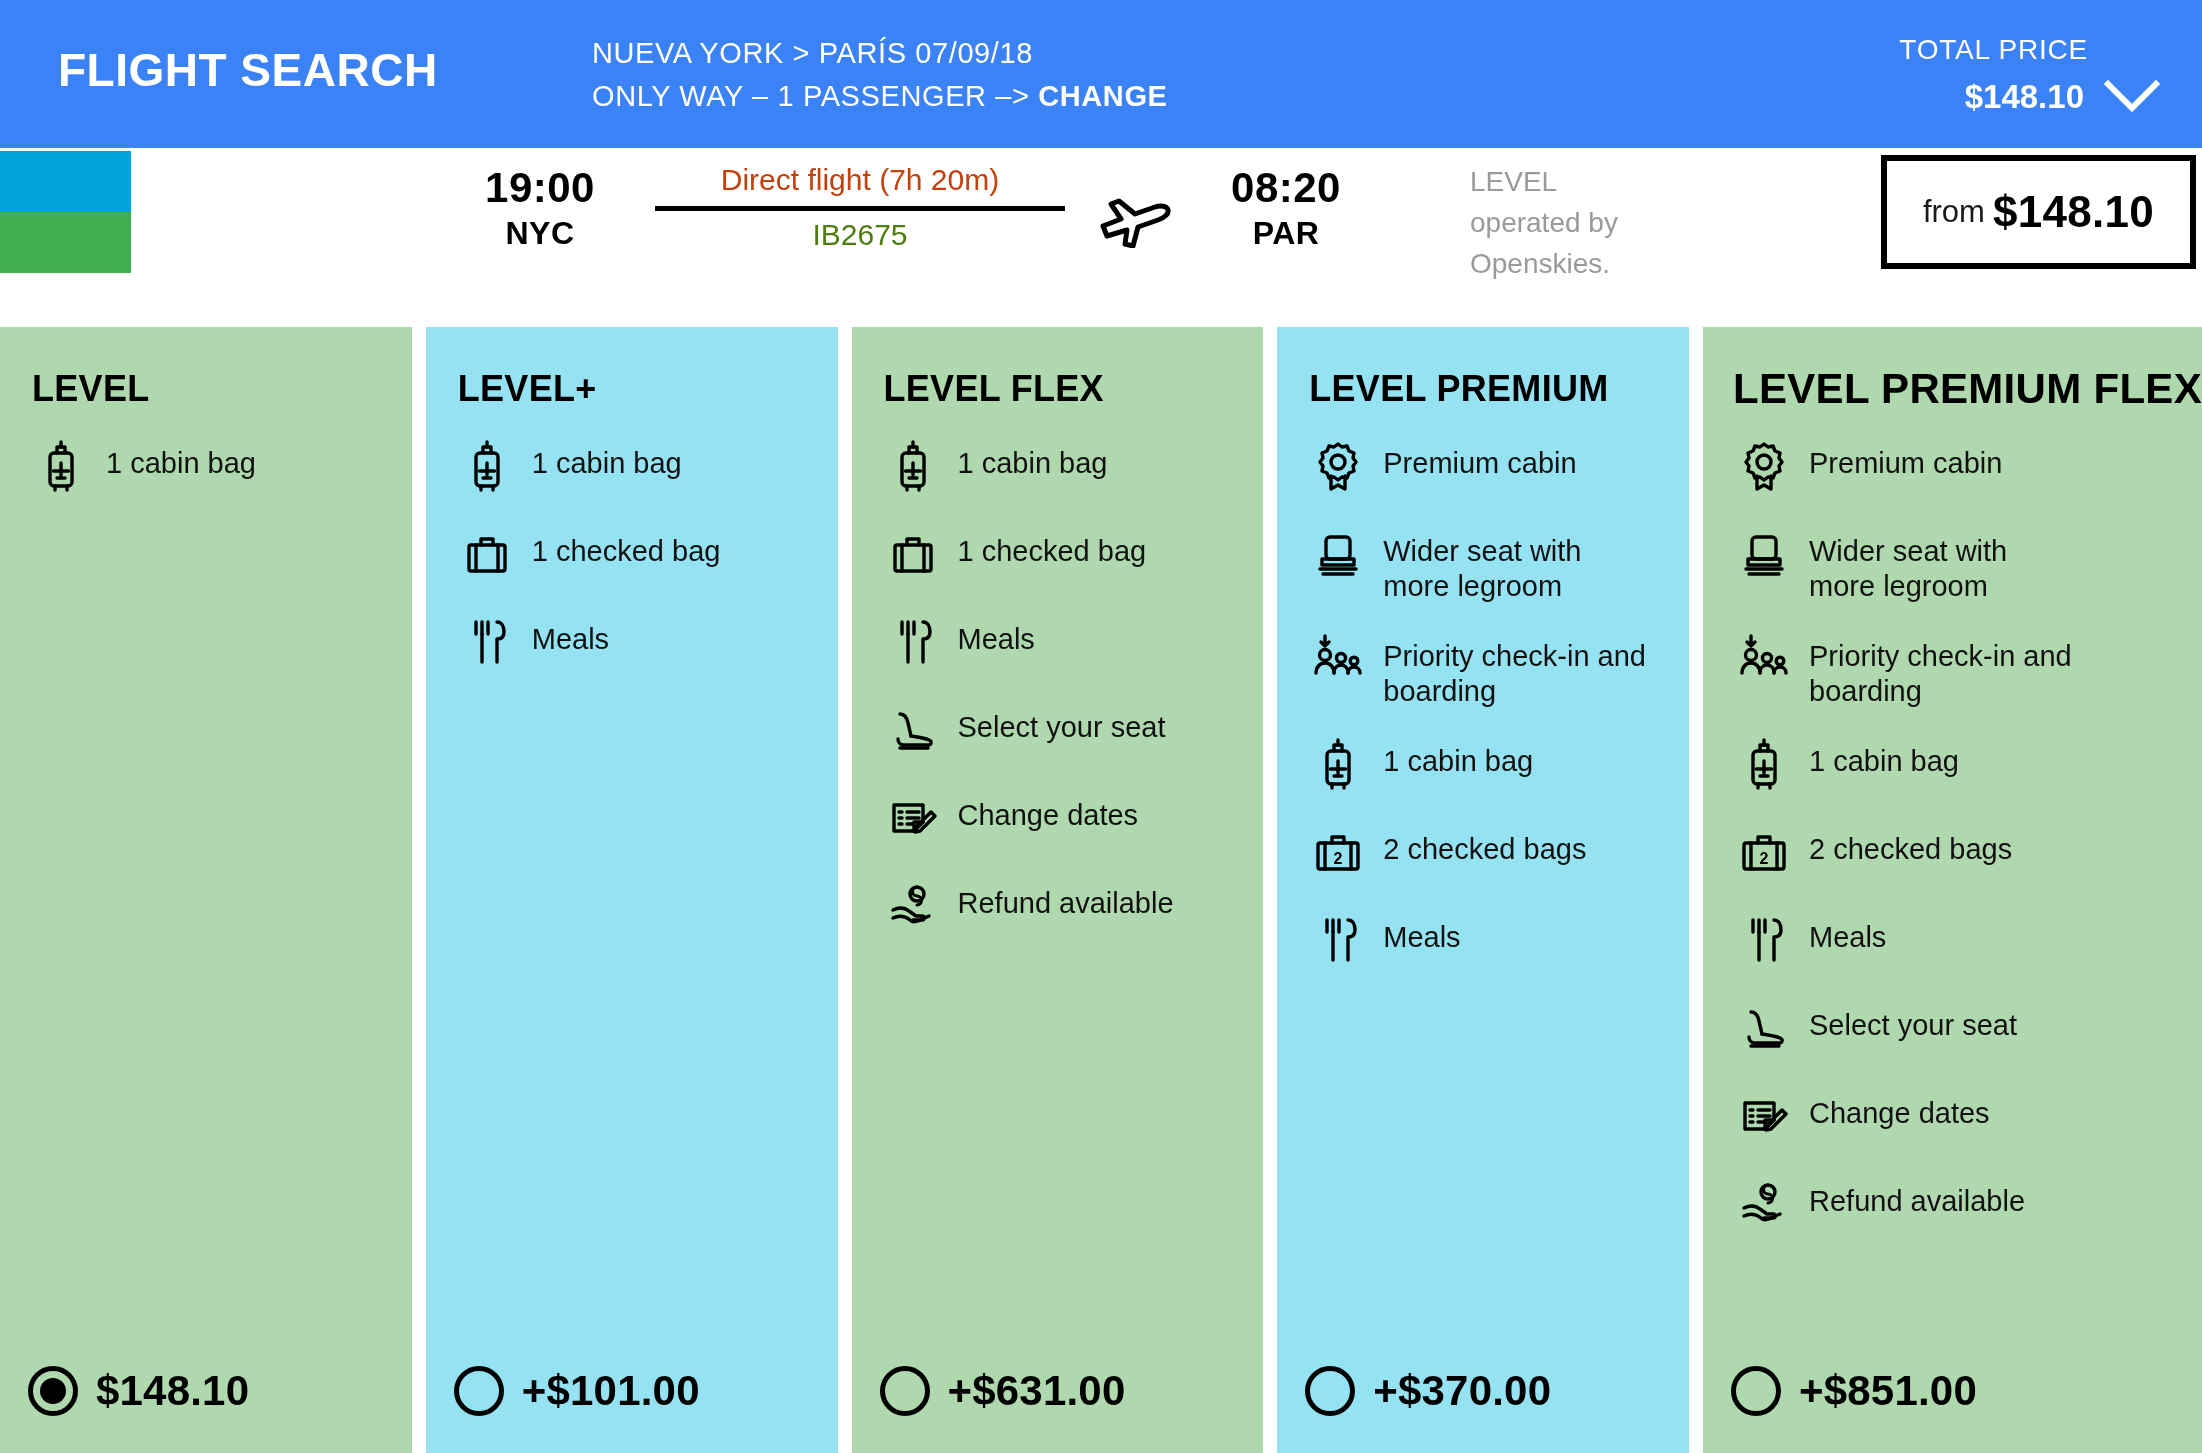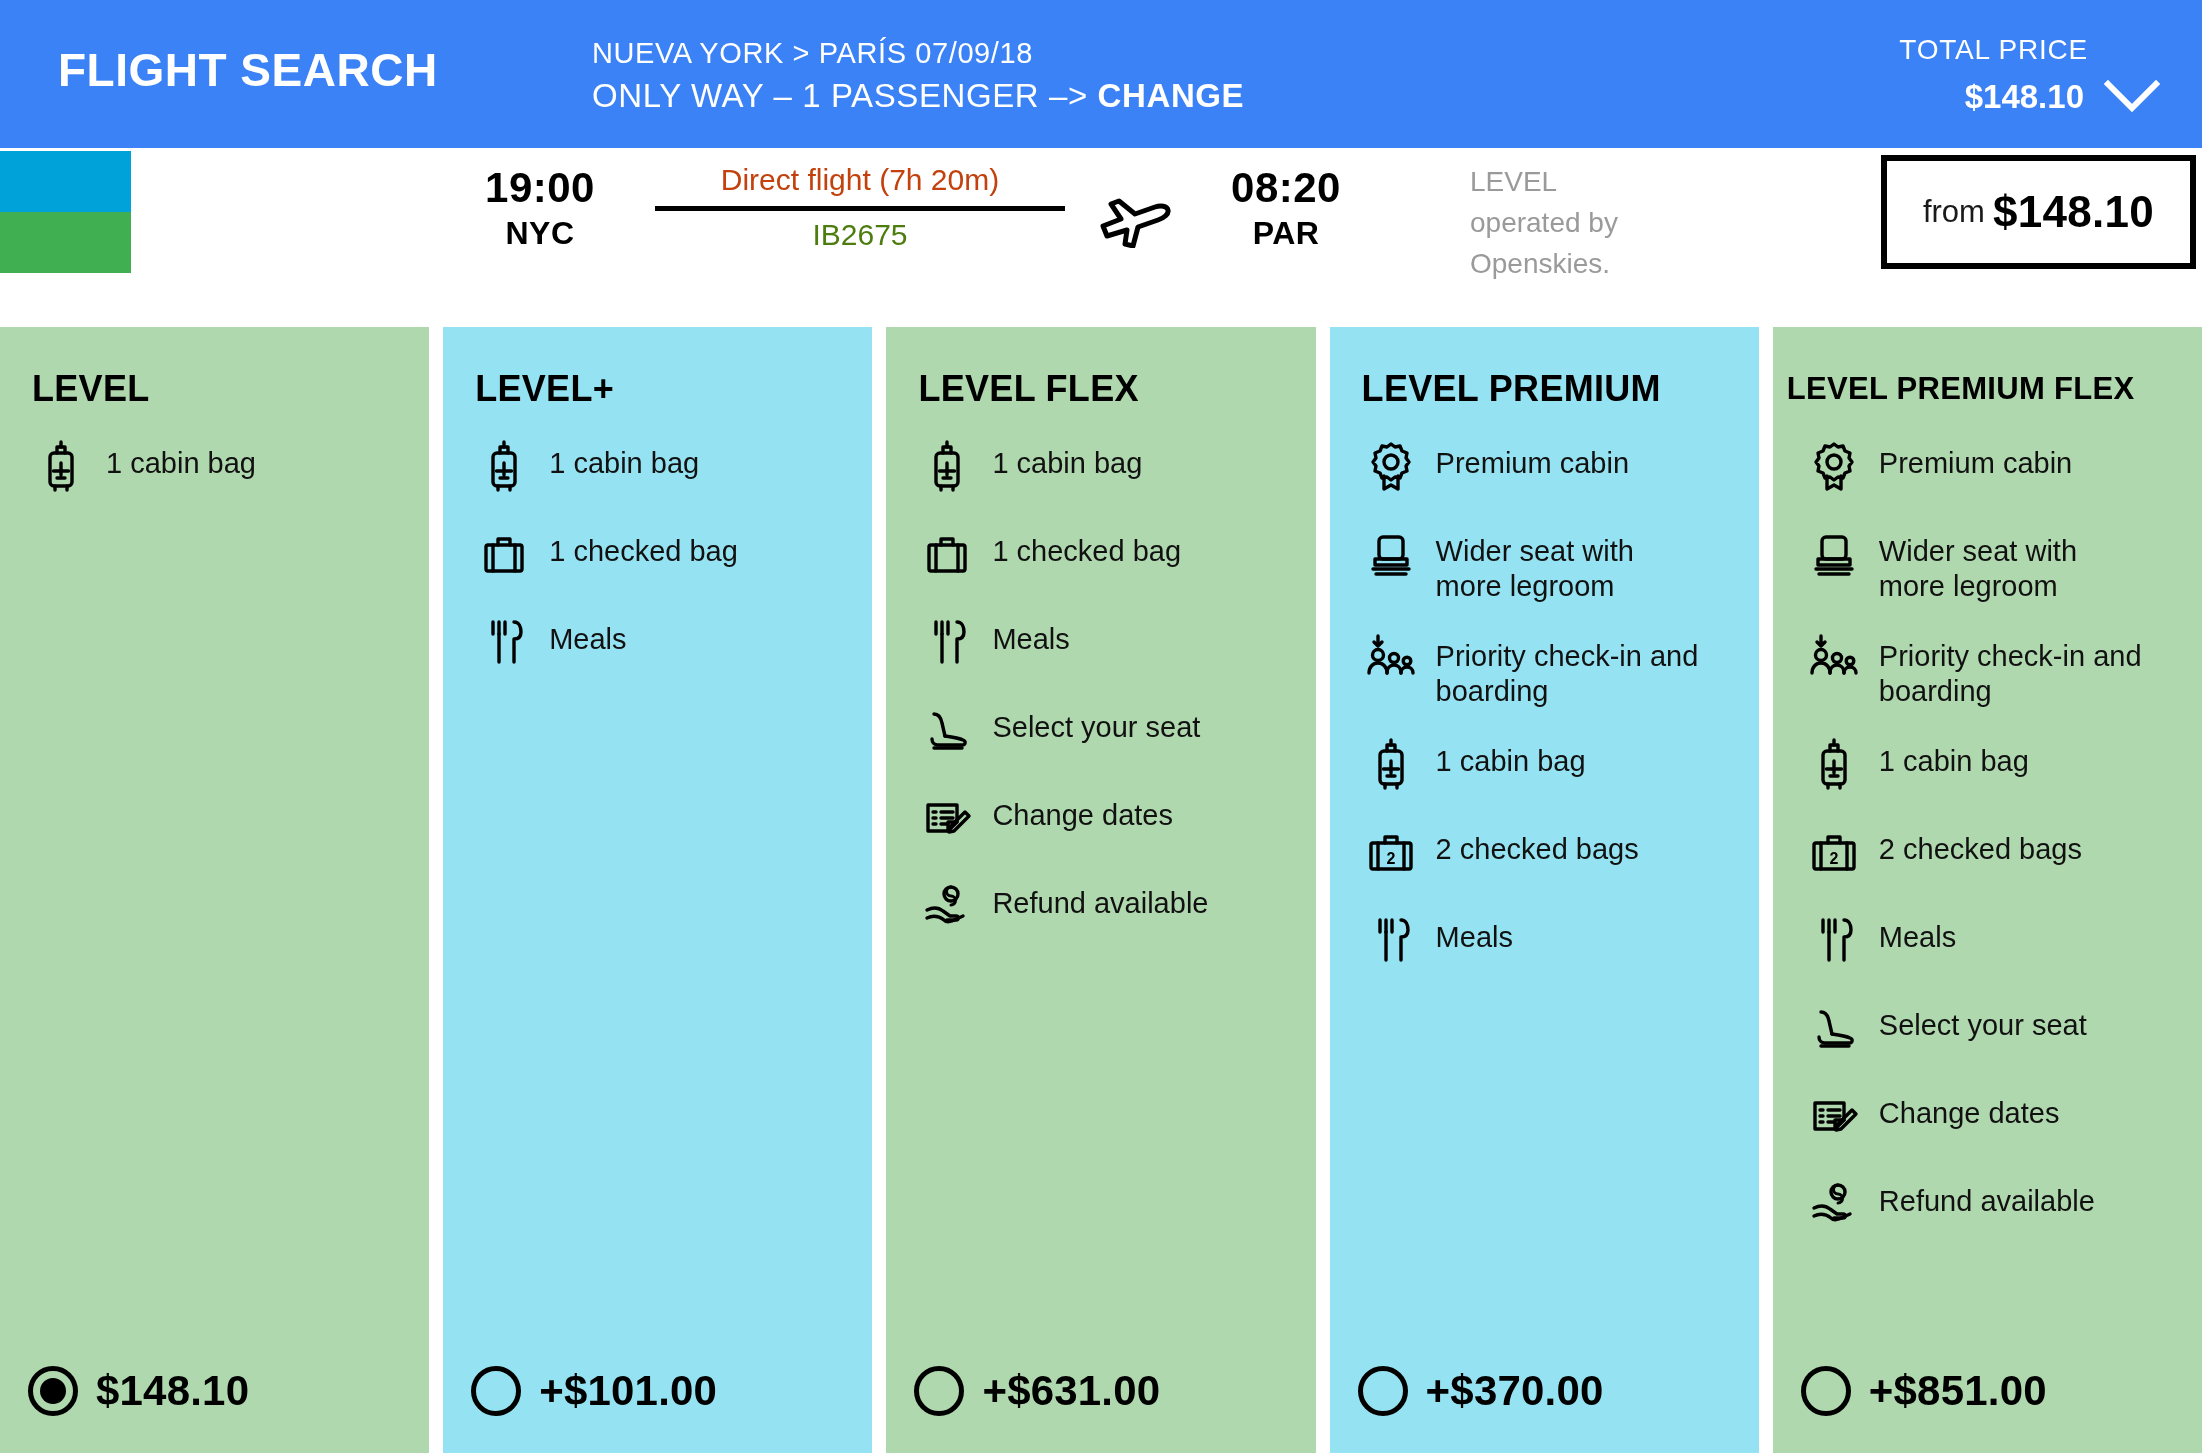"ONLY WAY – 1 PASSENGER" .topbar-trip { font-size: 33px -> 29px }
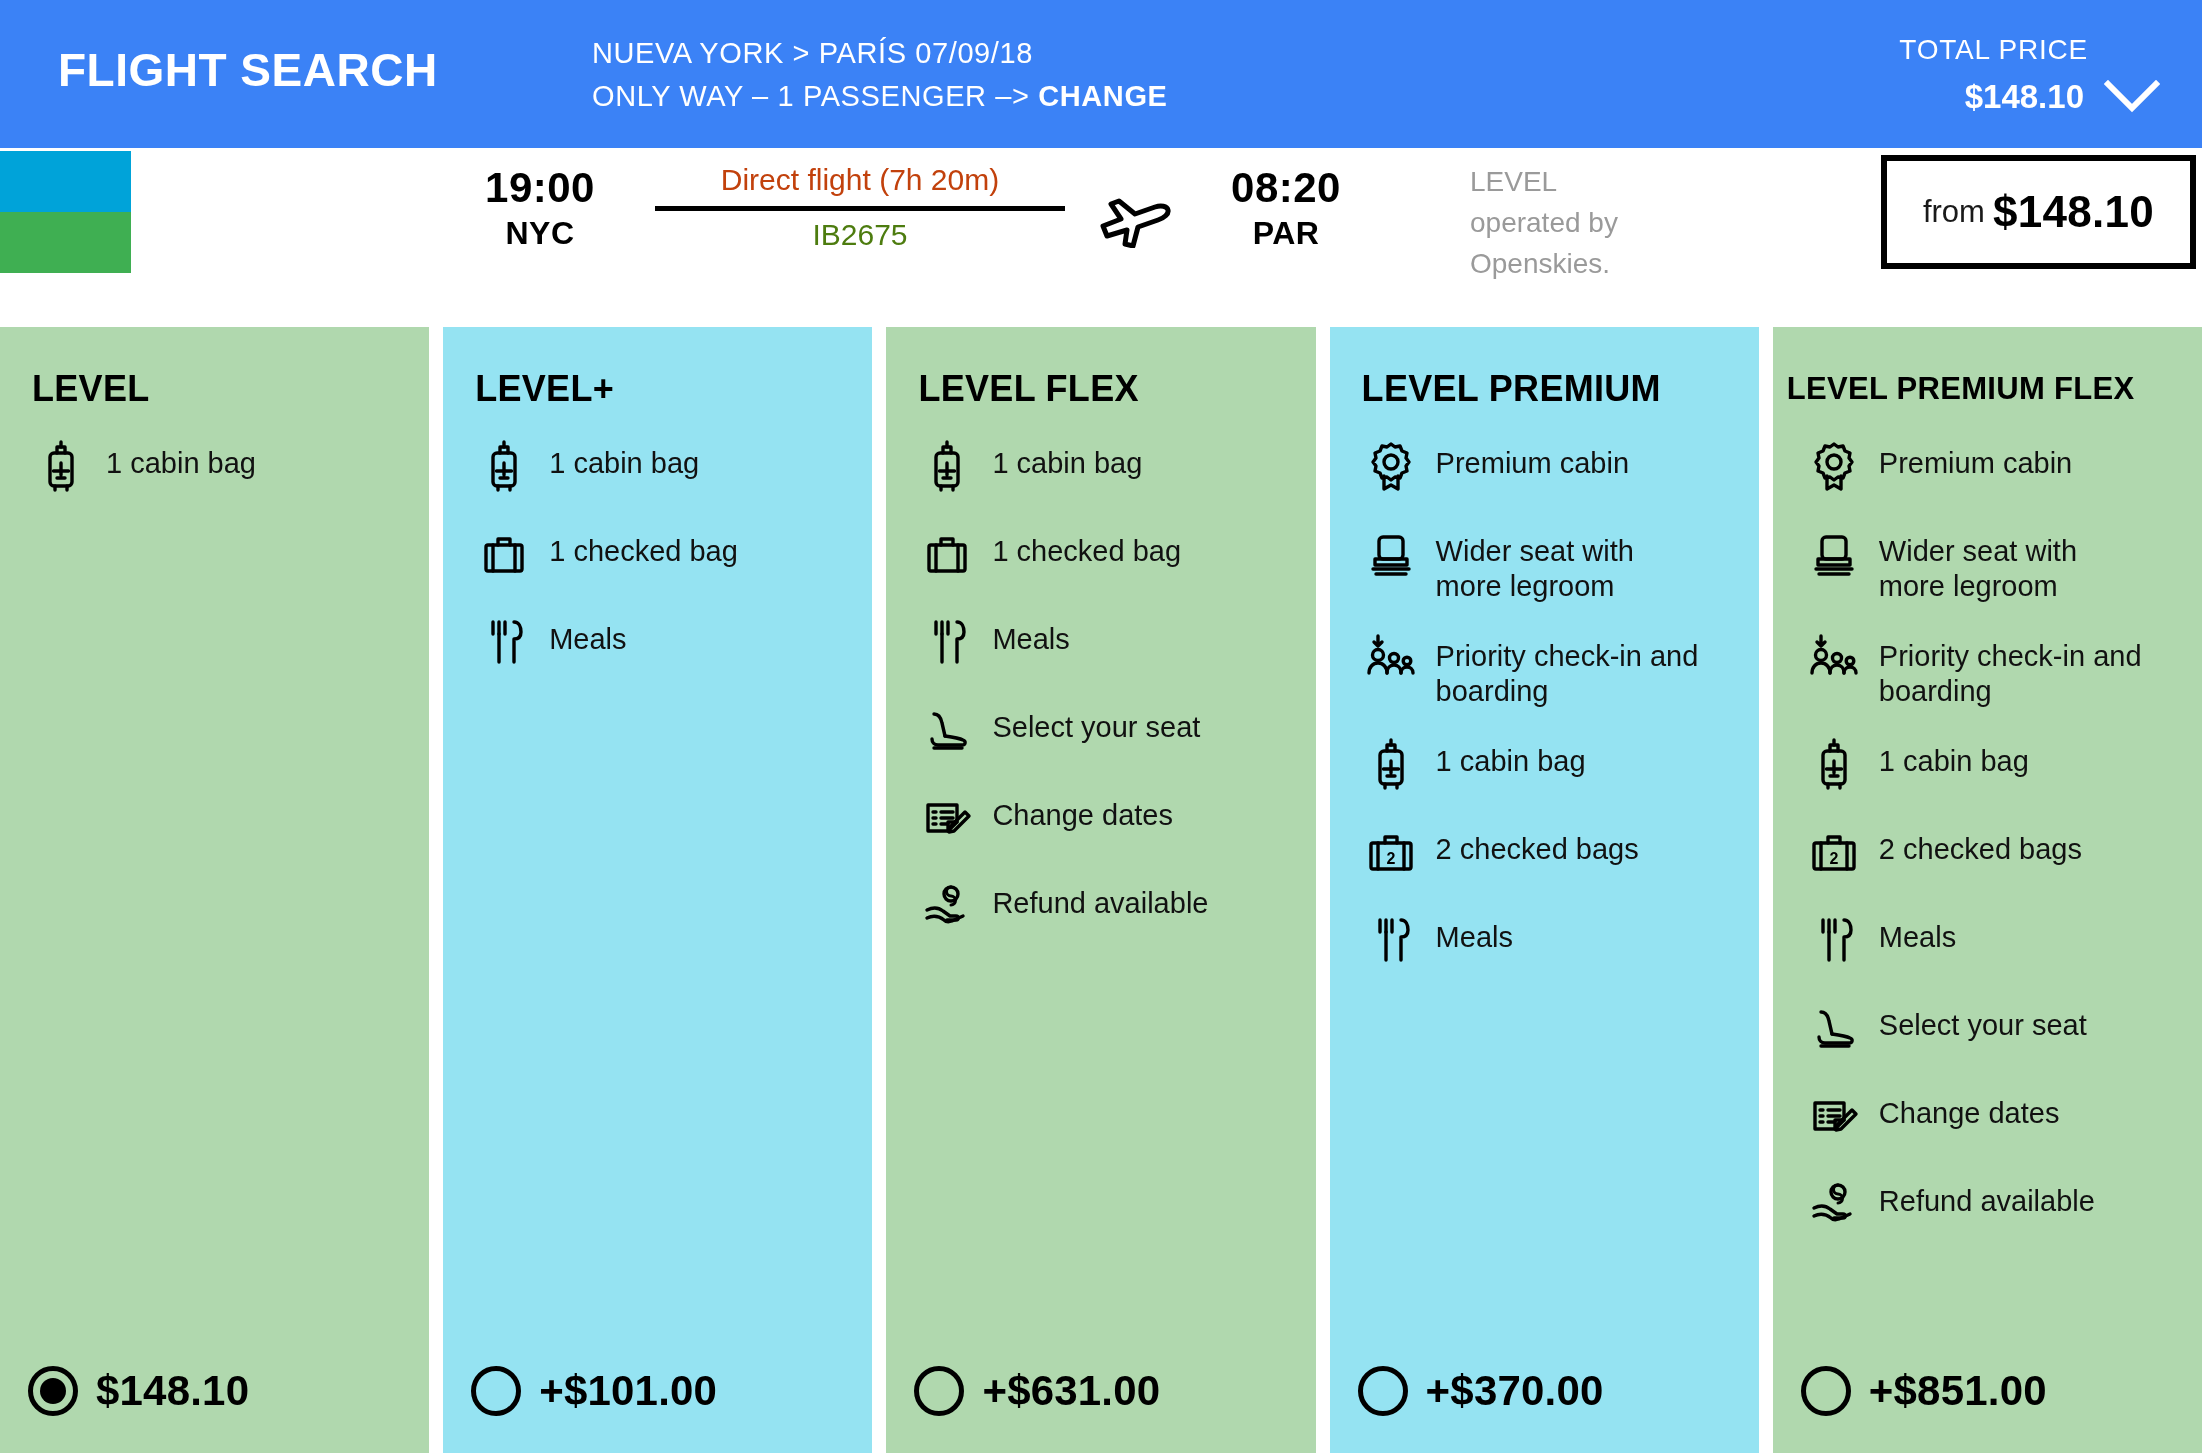"LEVEL PREMIUM FLEX" .card.wide .card-title { font-size: 31px -> 42px; padding-left: 14px -> 30px }
